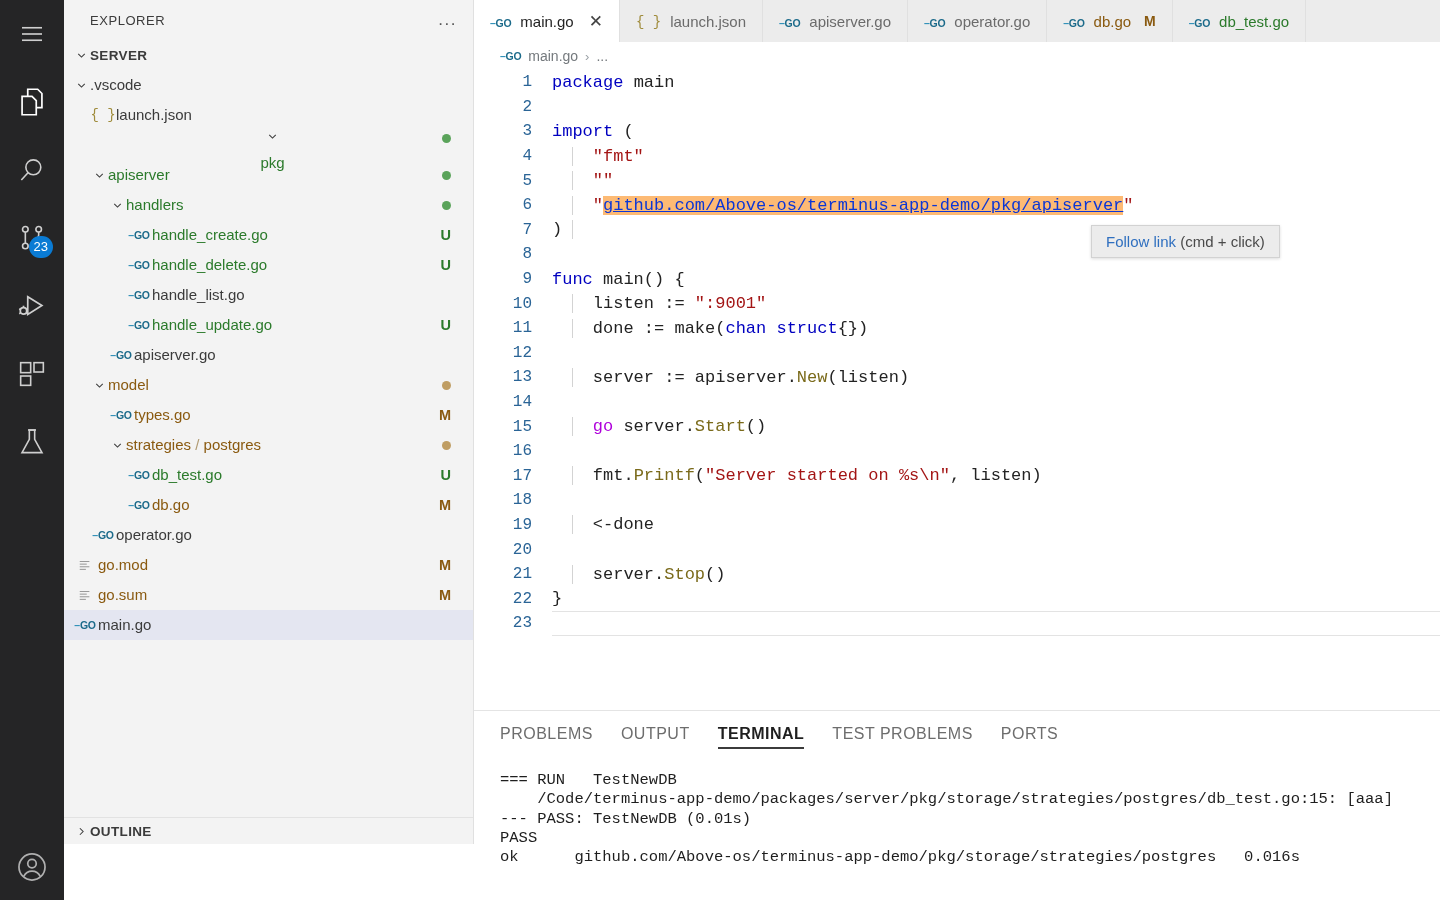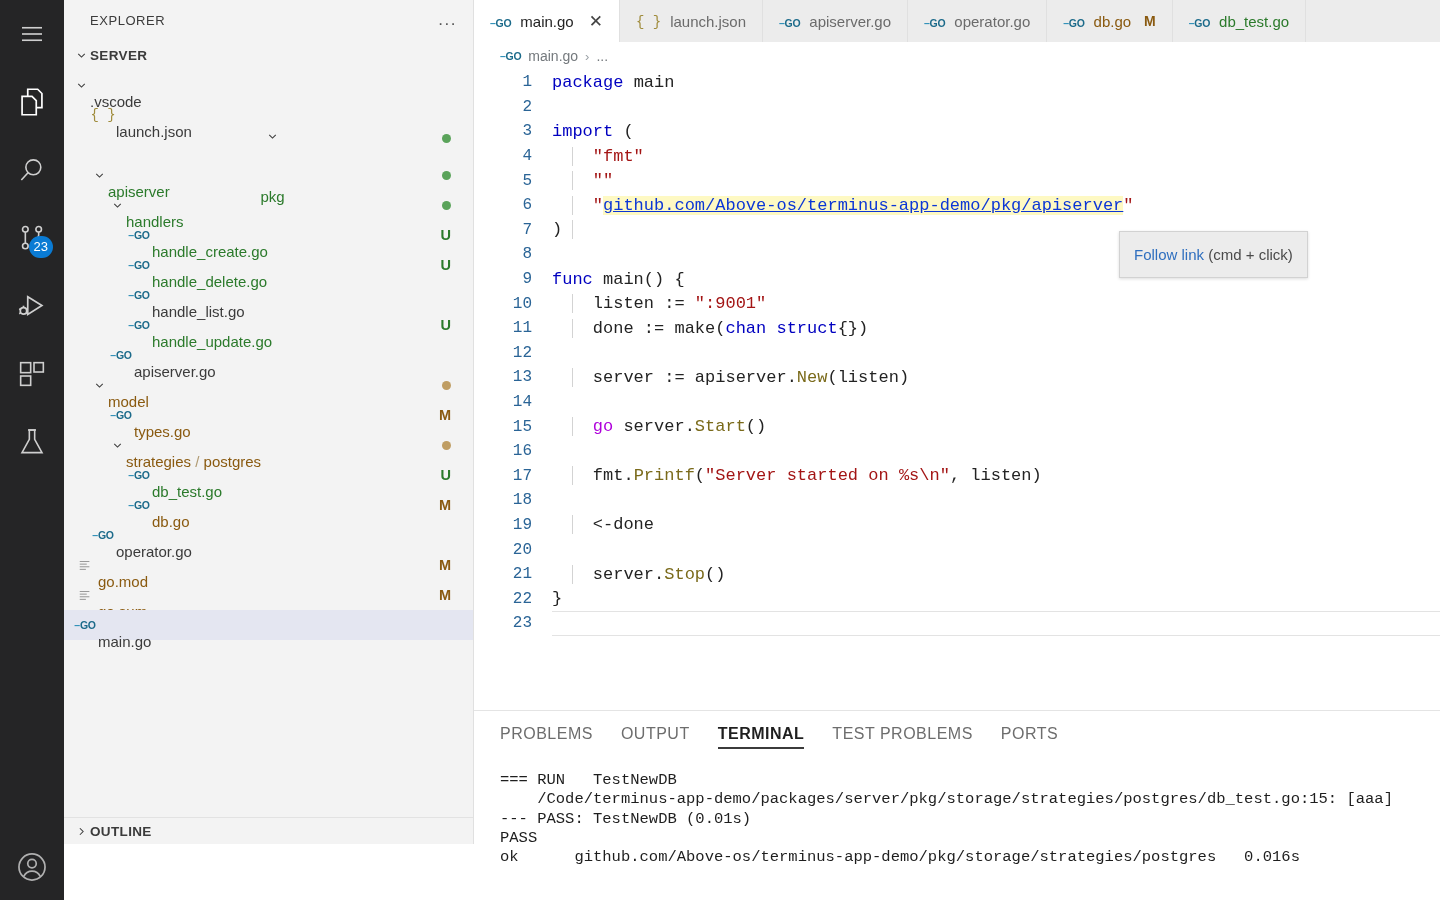".vscode" .row .label { margin-top: 34px -> none }
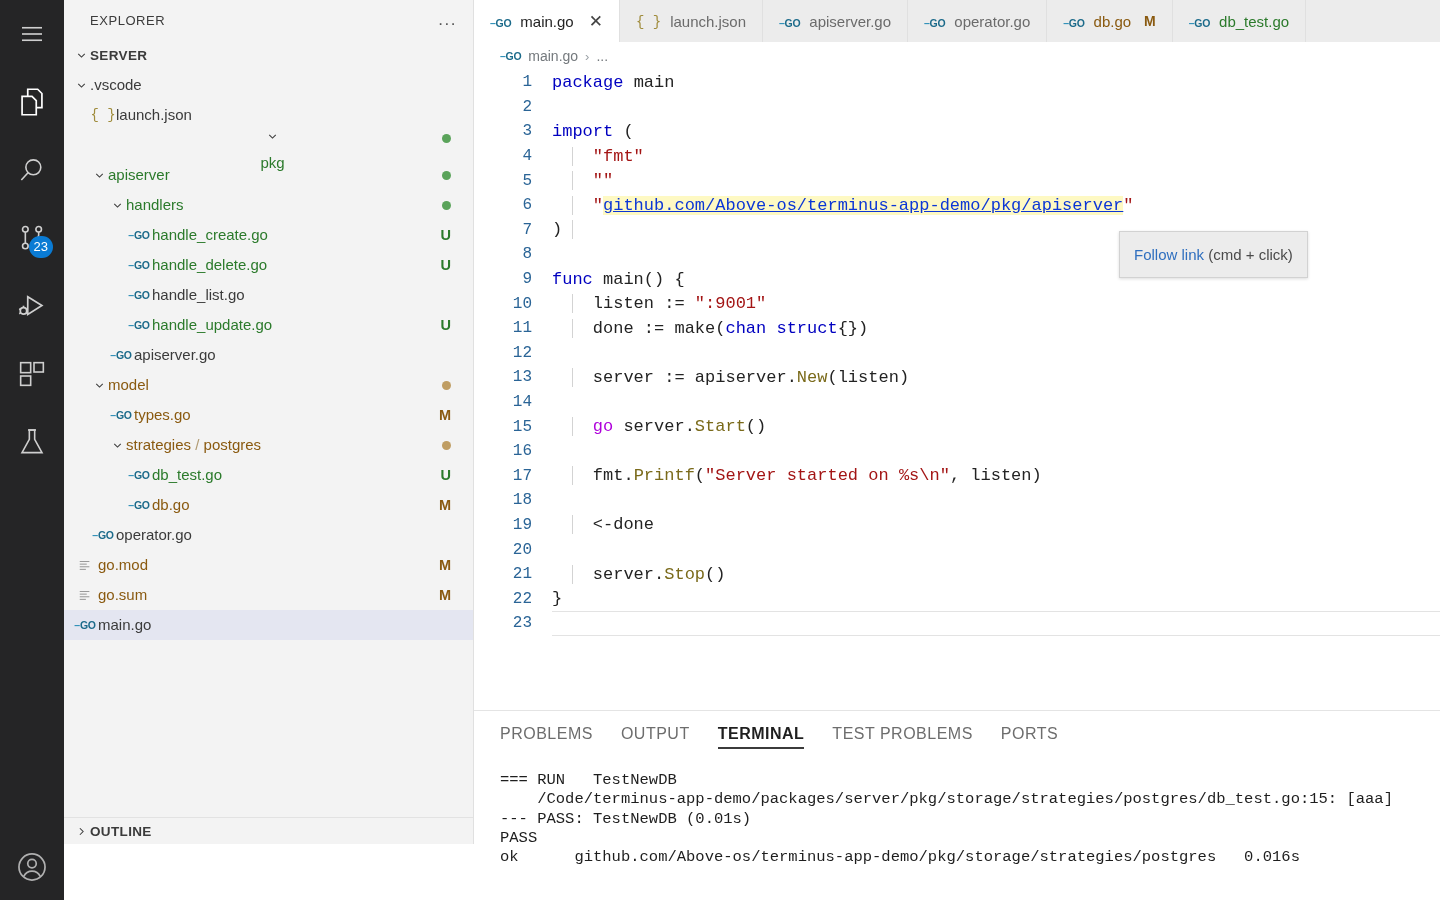"github.com/Above-os/terminus-app-demo/pk" .link { background: #fef9c3 -> #fdba74 }
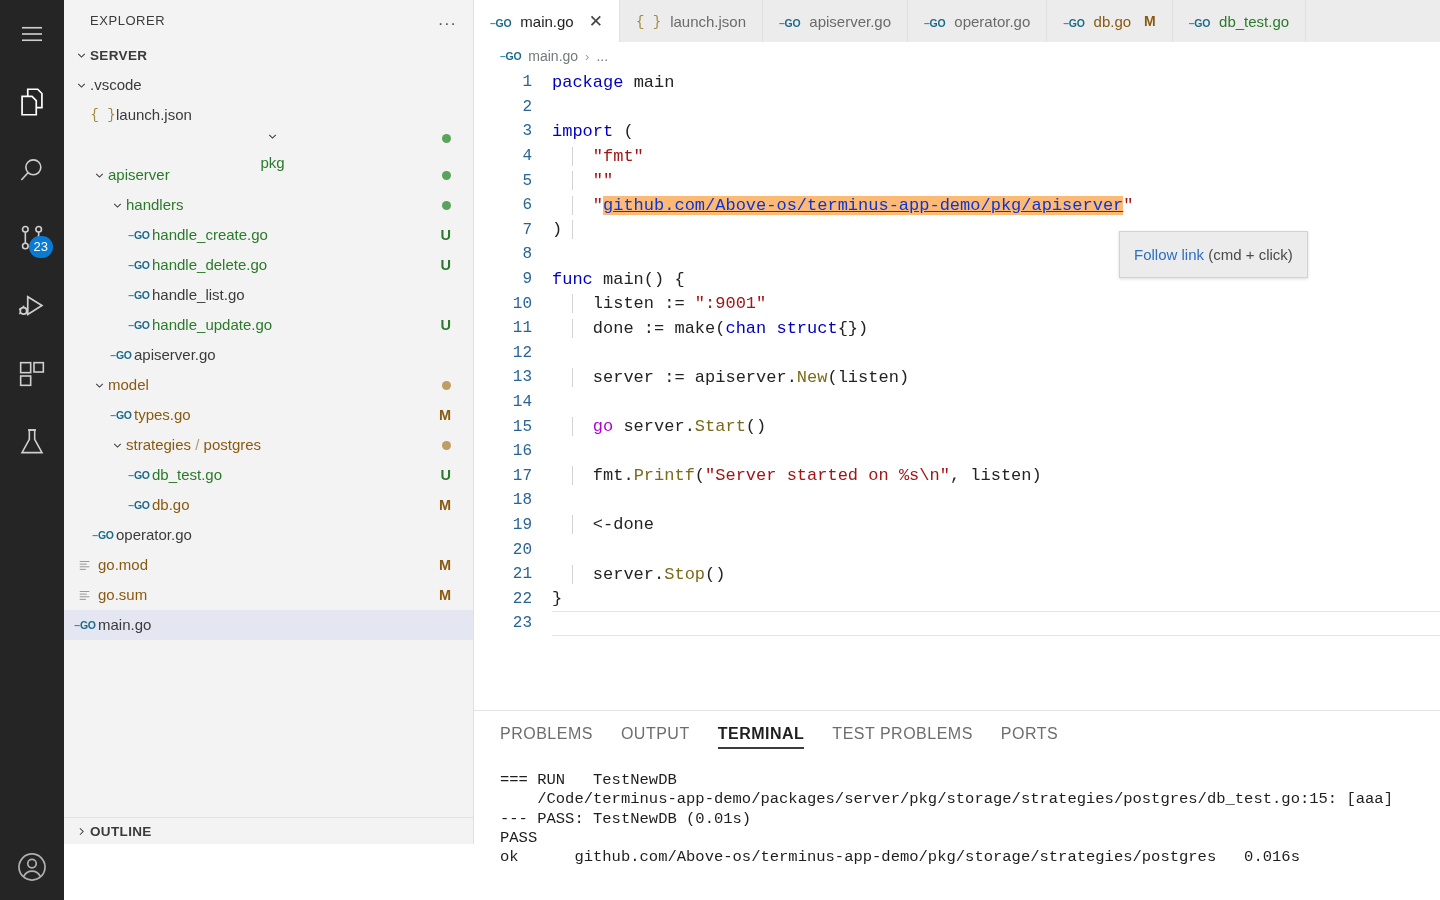"Follow link (cmd + click)" .tooltip { margin-left: 28px -> none; padding: 14px 14px -> 7px 14px; top: 161px -> 155px }
